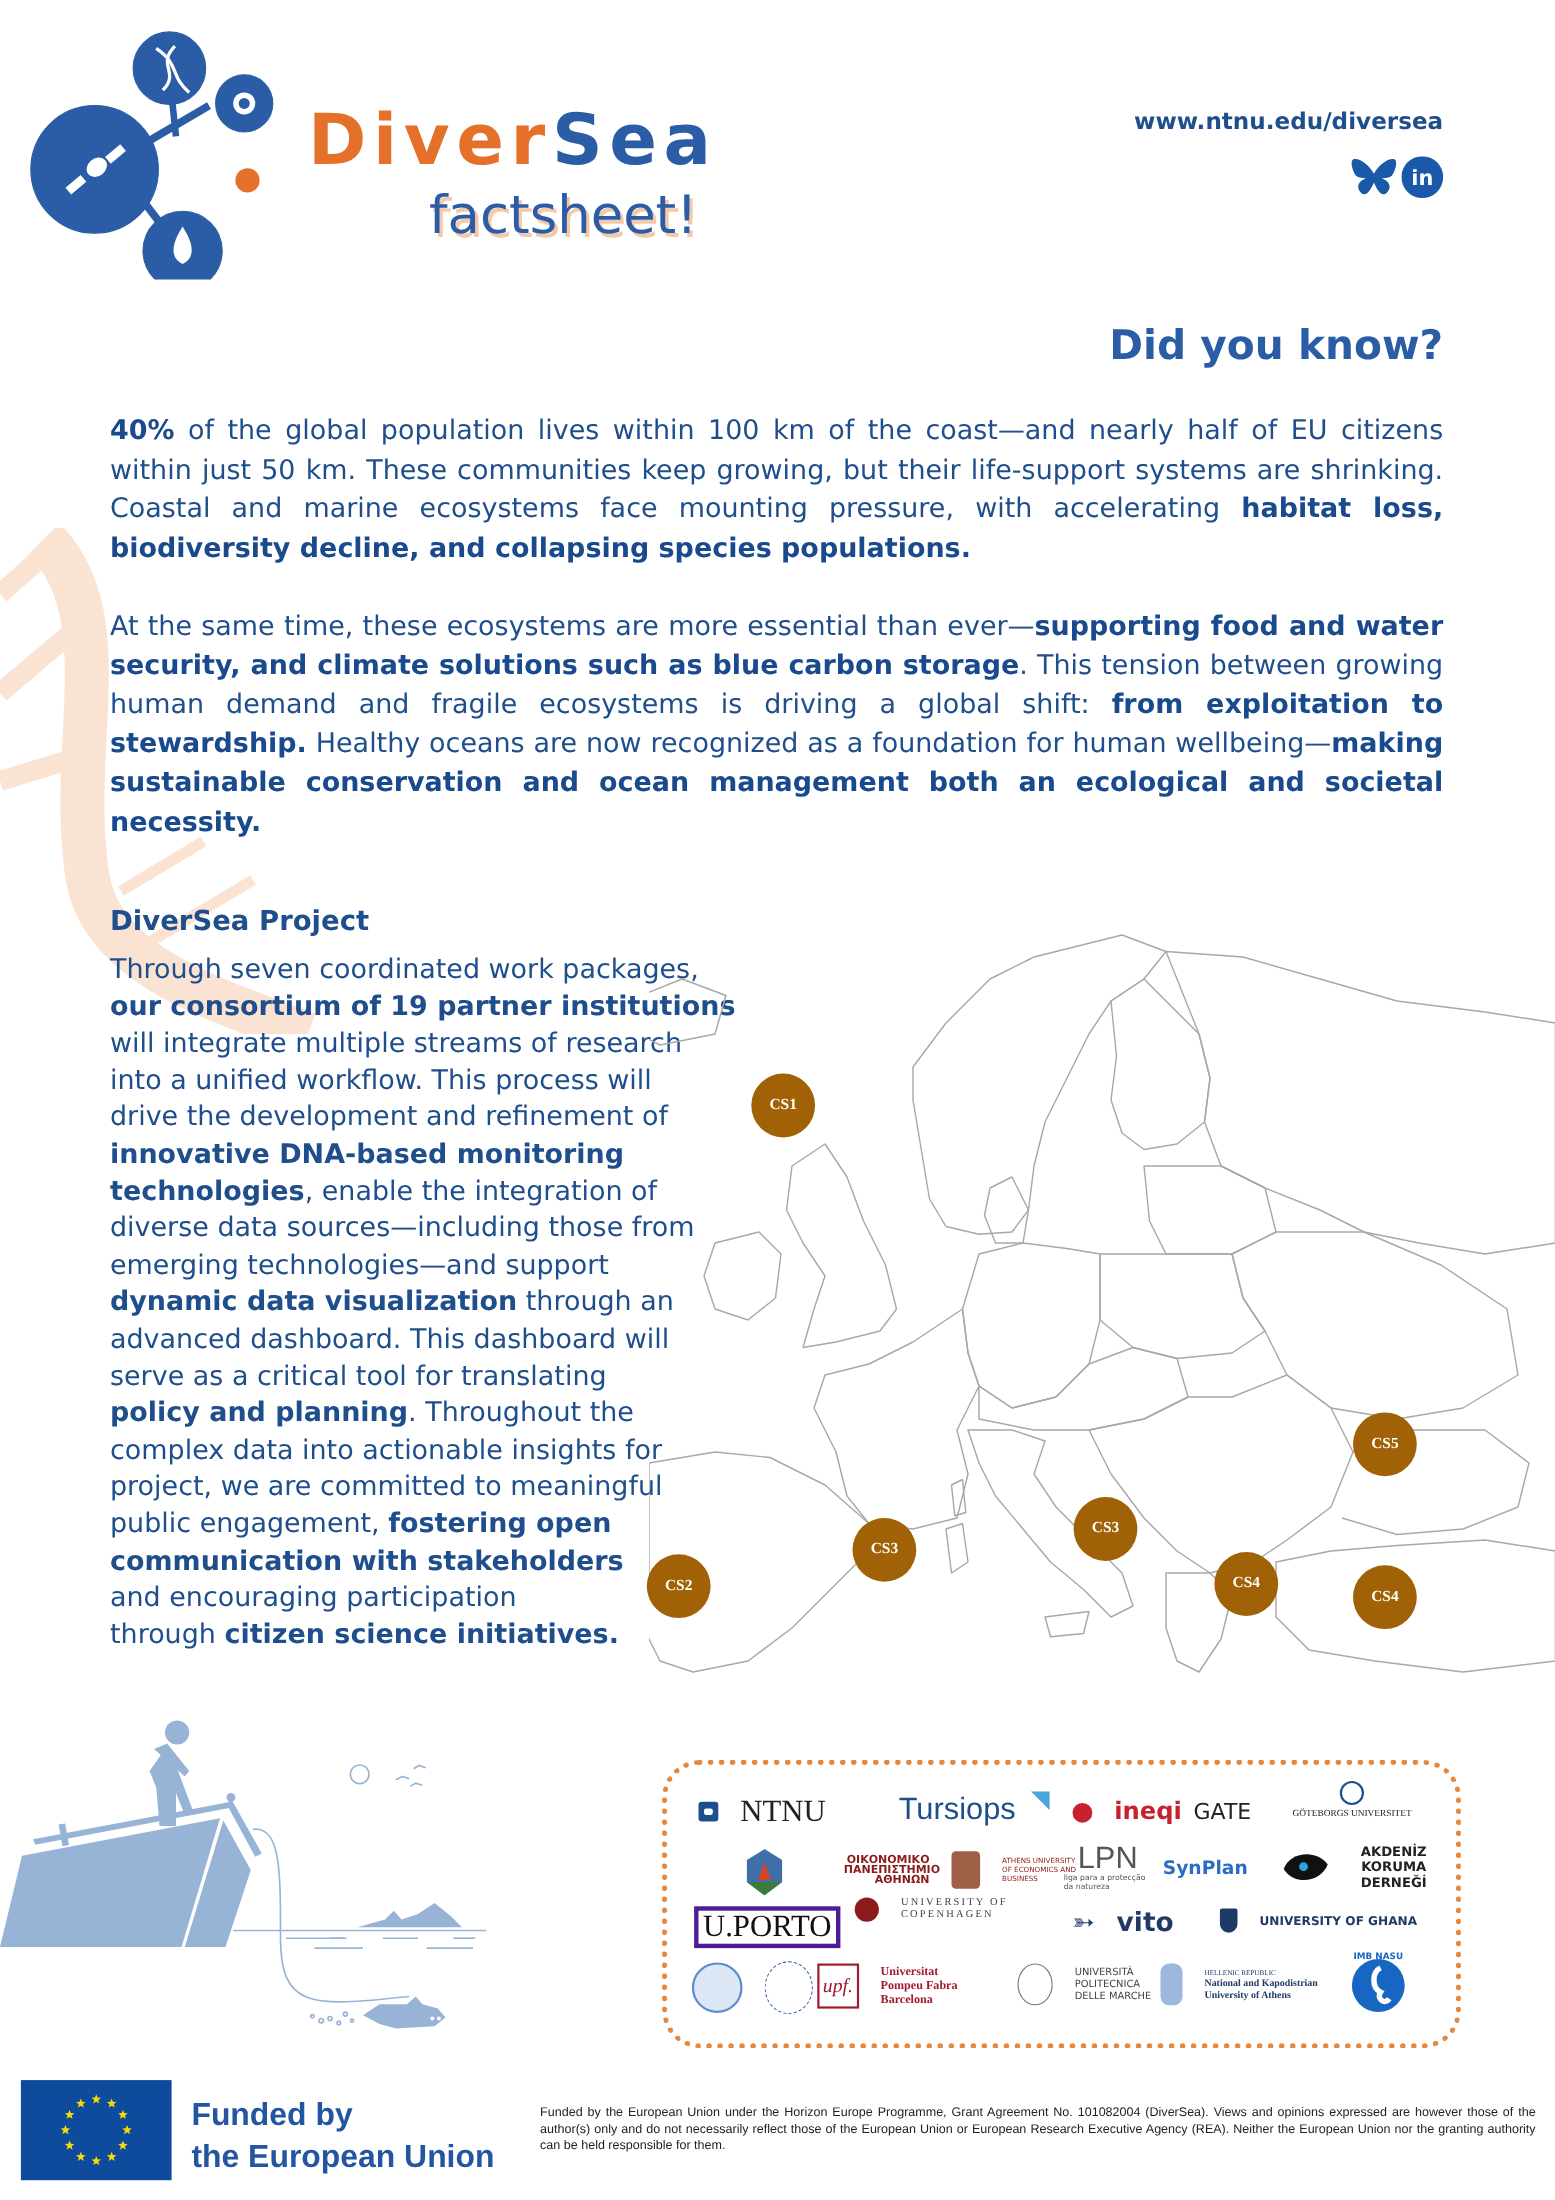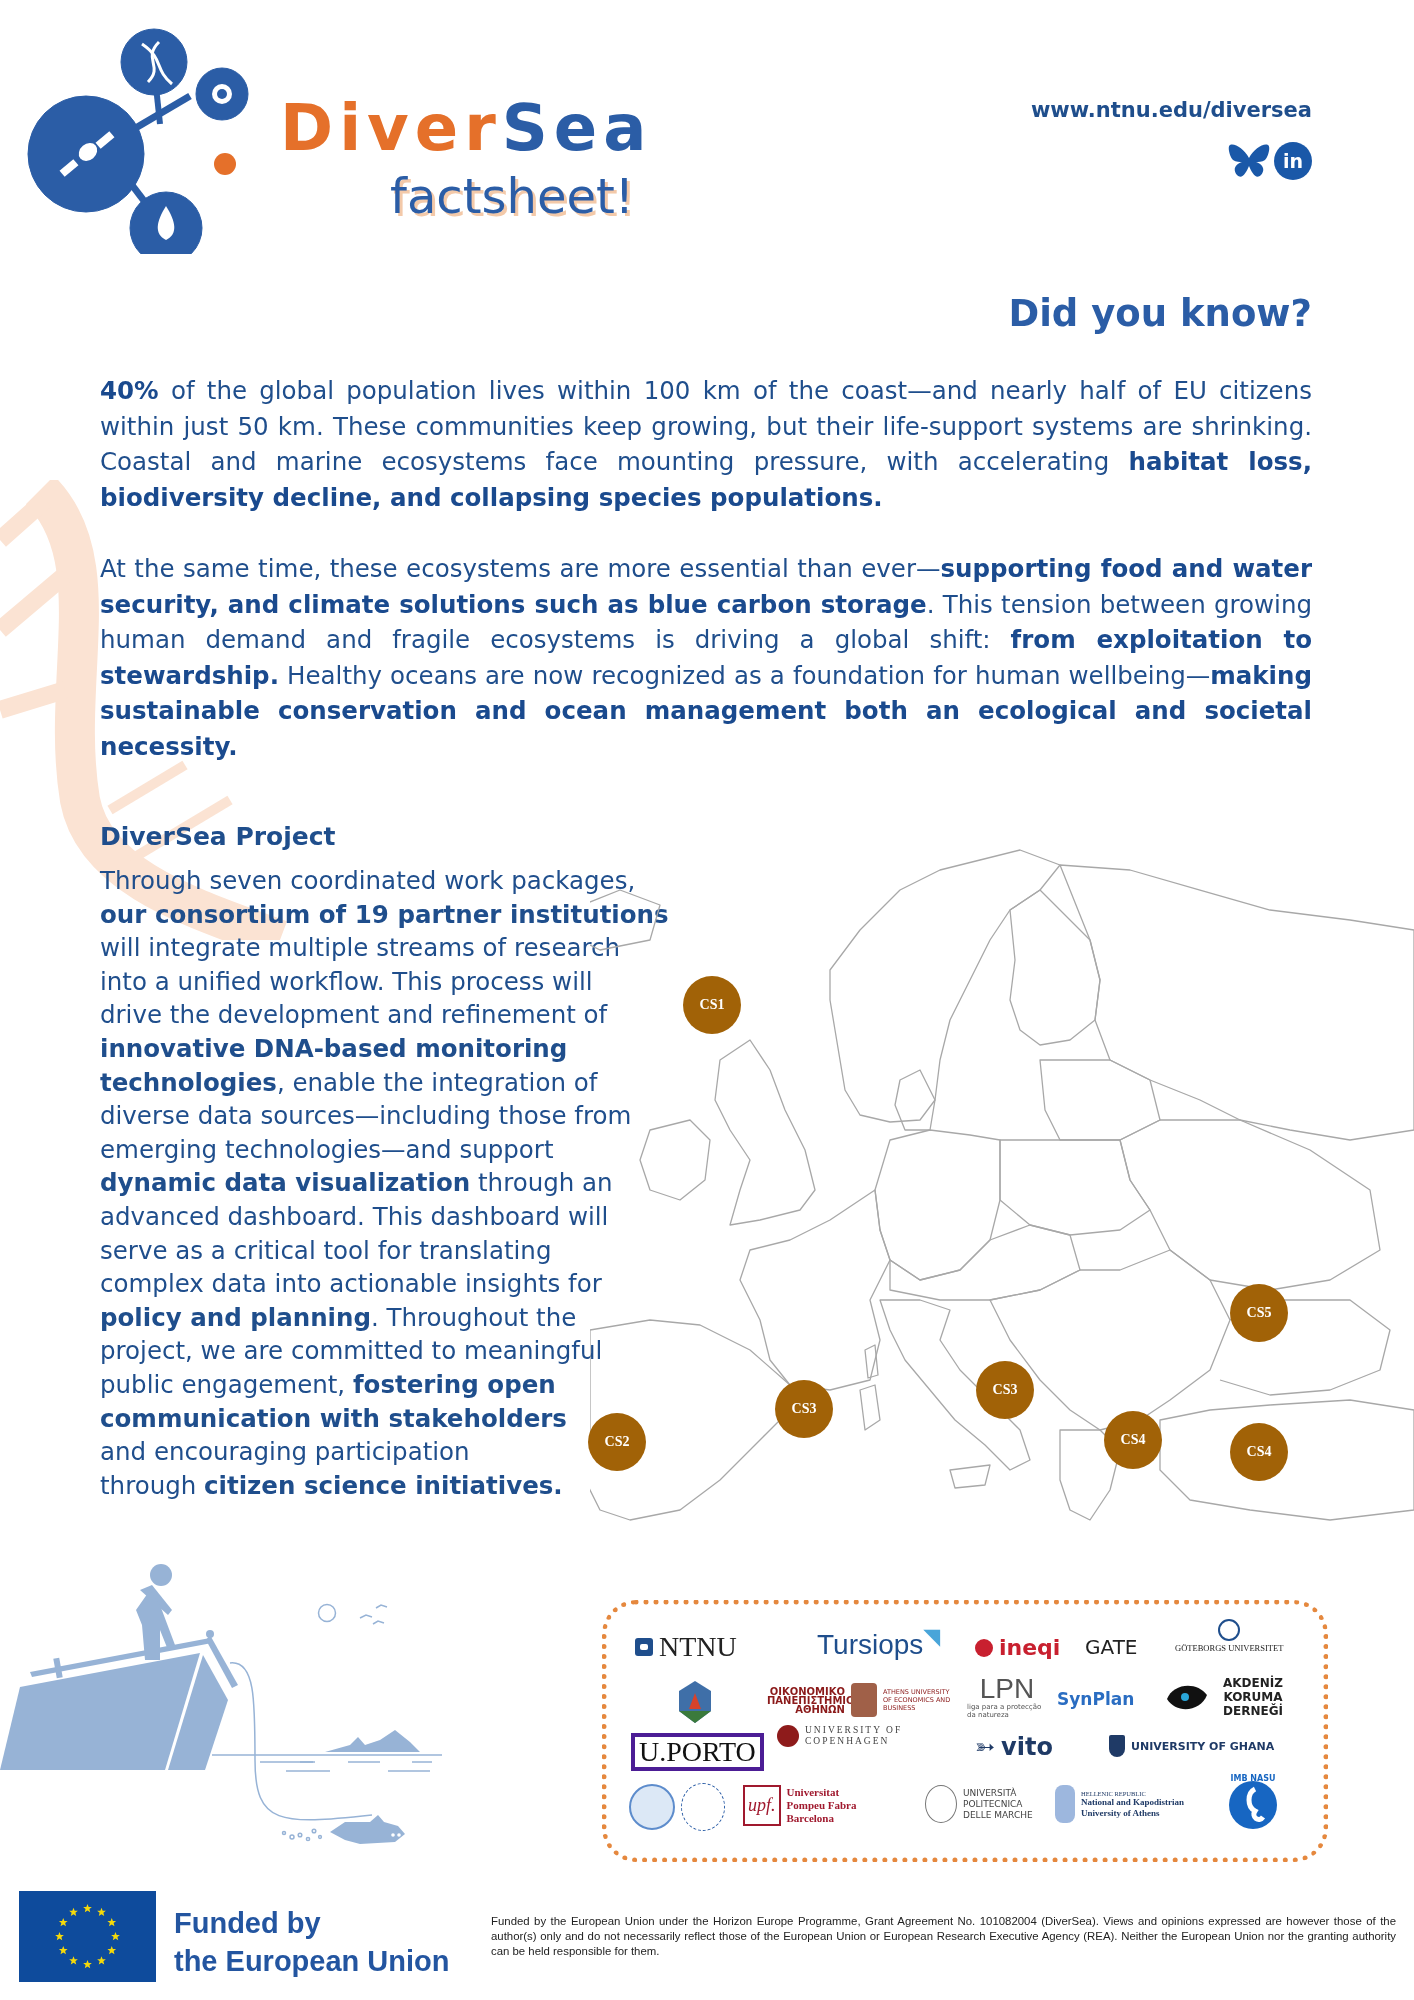"complex data into actionable insights" span.ln { order: before "policy and planning. Throughout the" -> after "policy and planning. Throughout the" }
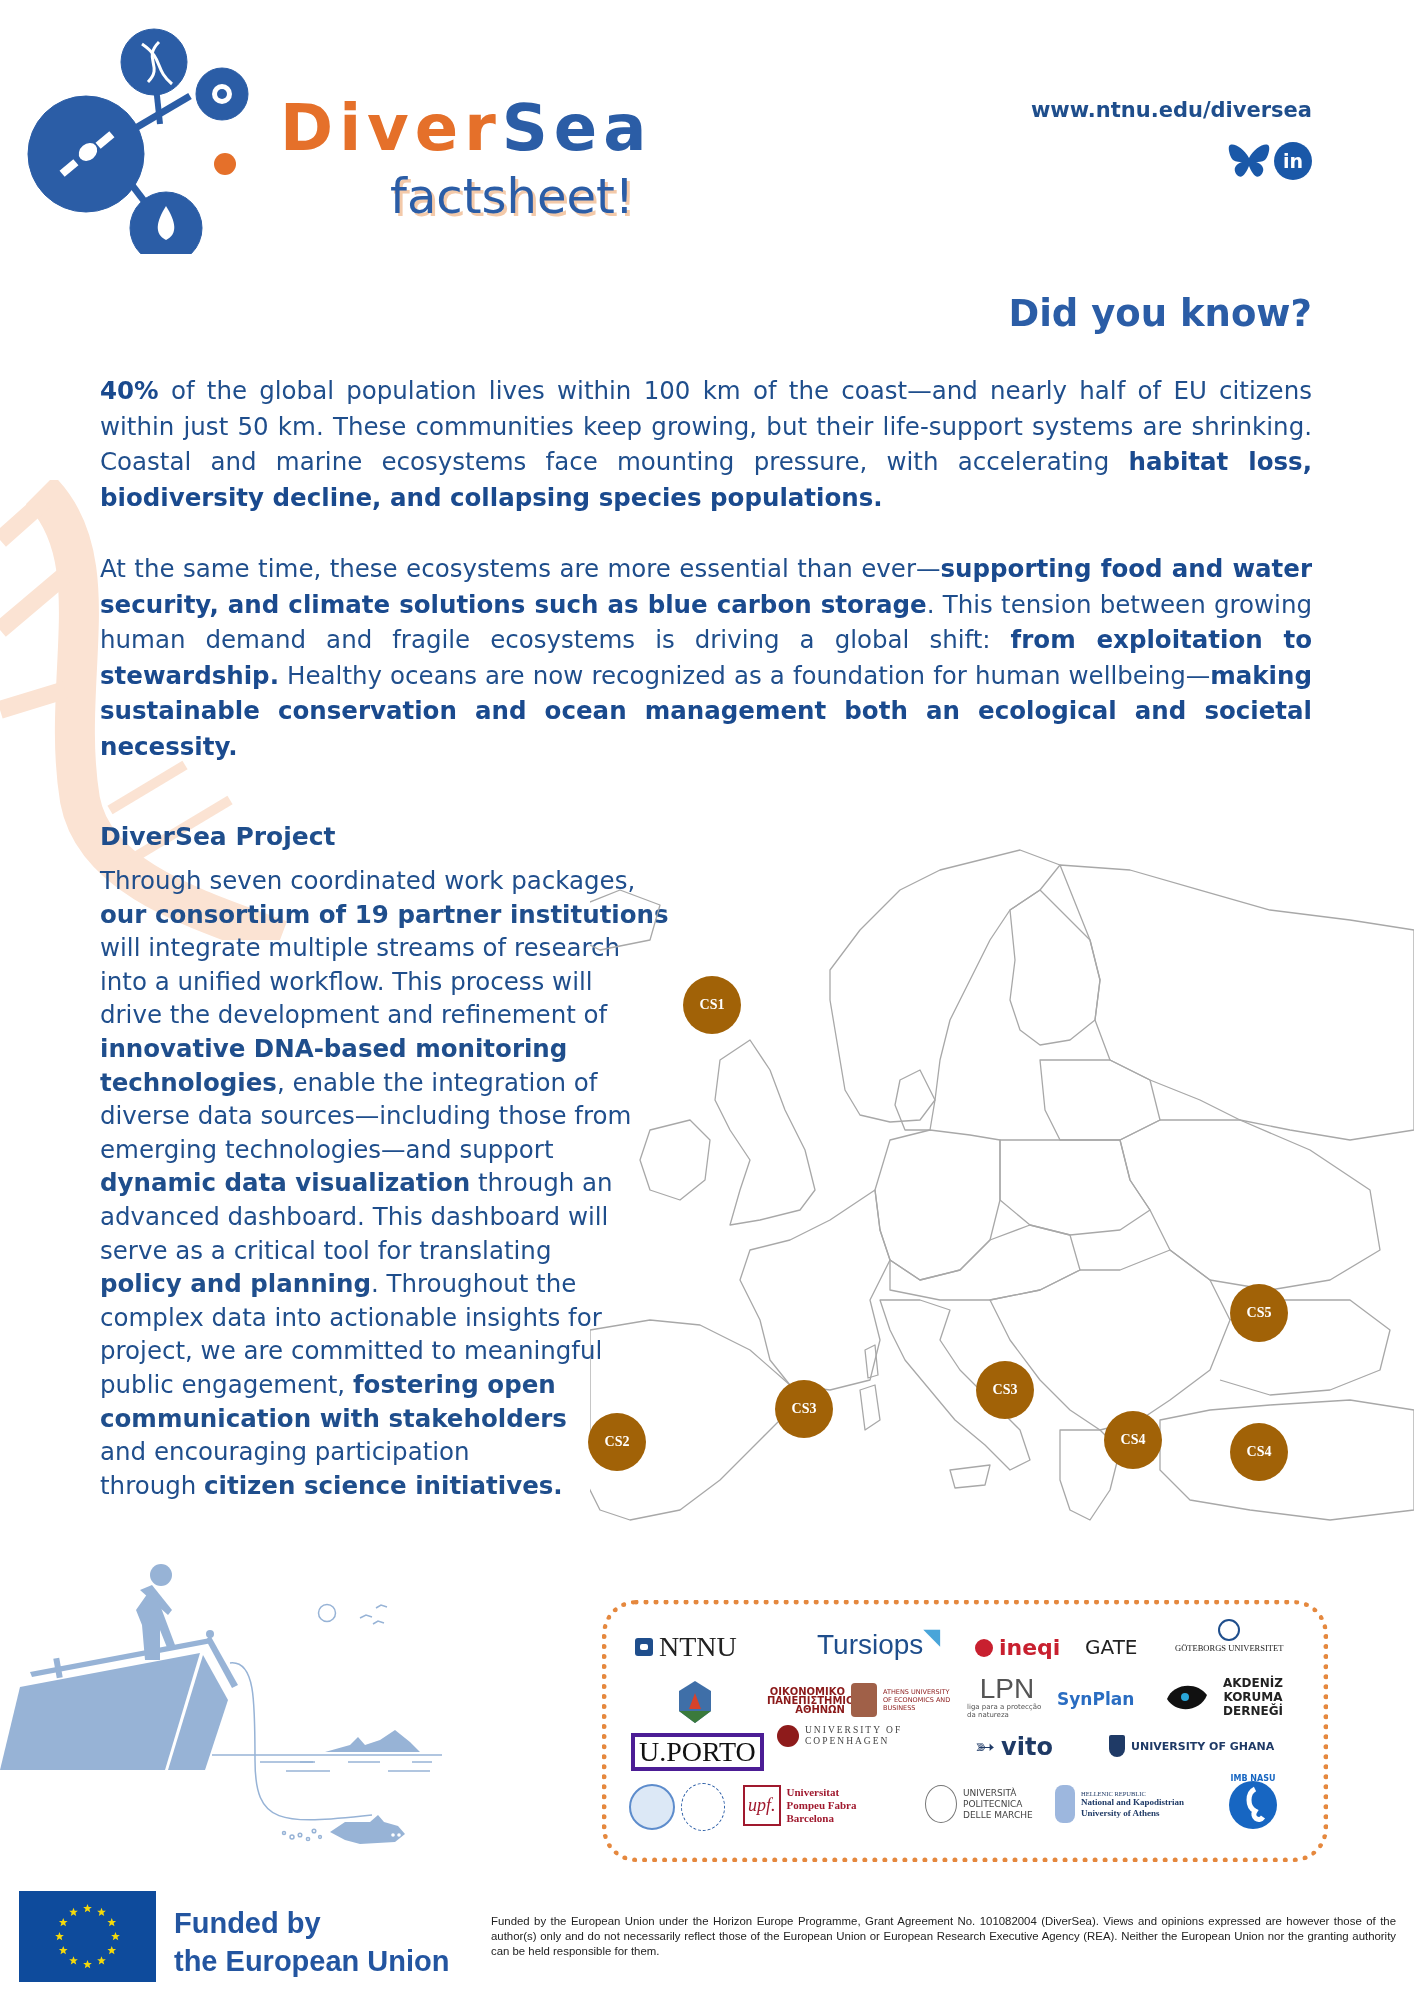"NTNU" .partner { gap: 6px -> 20px }
